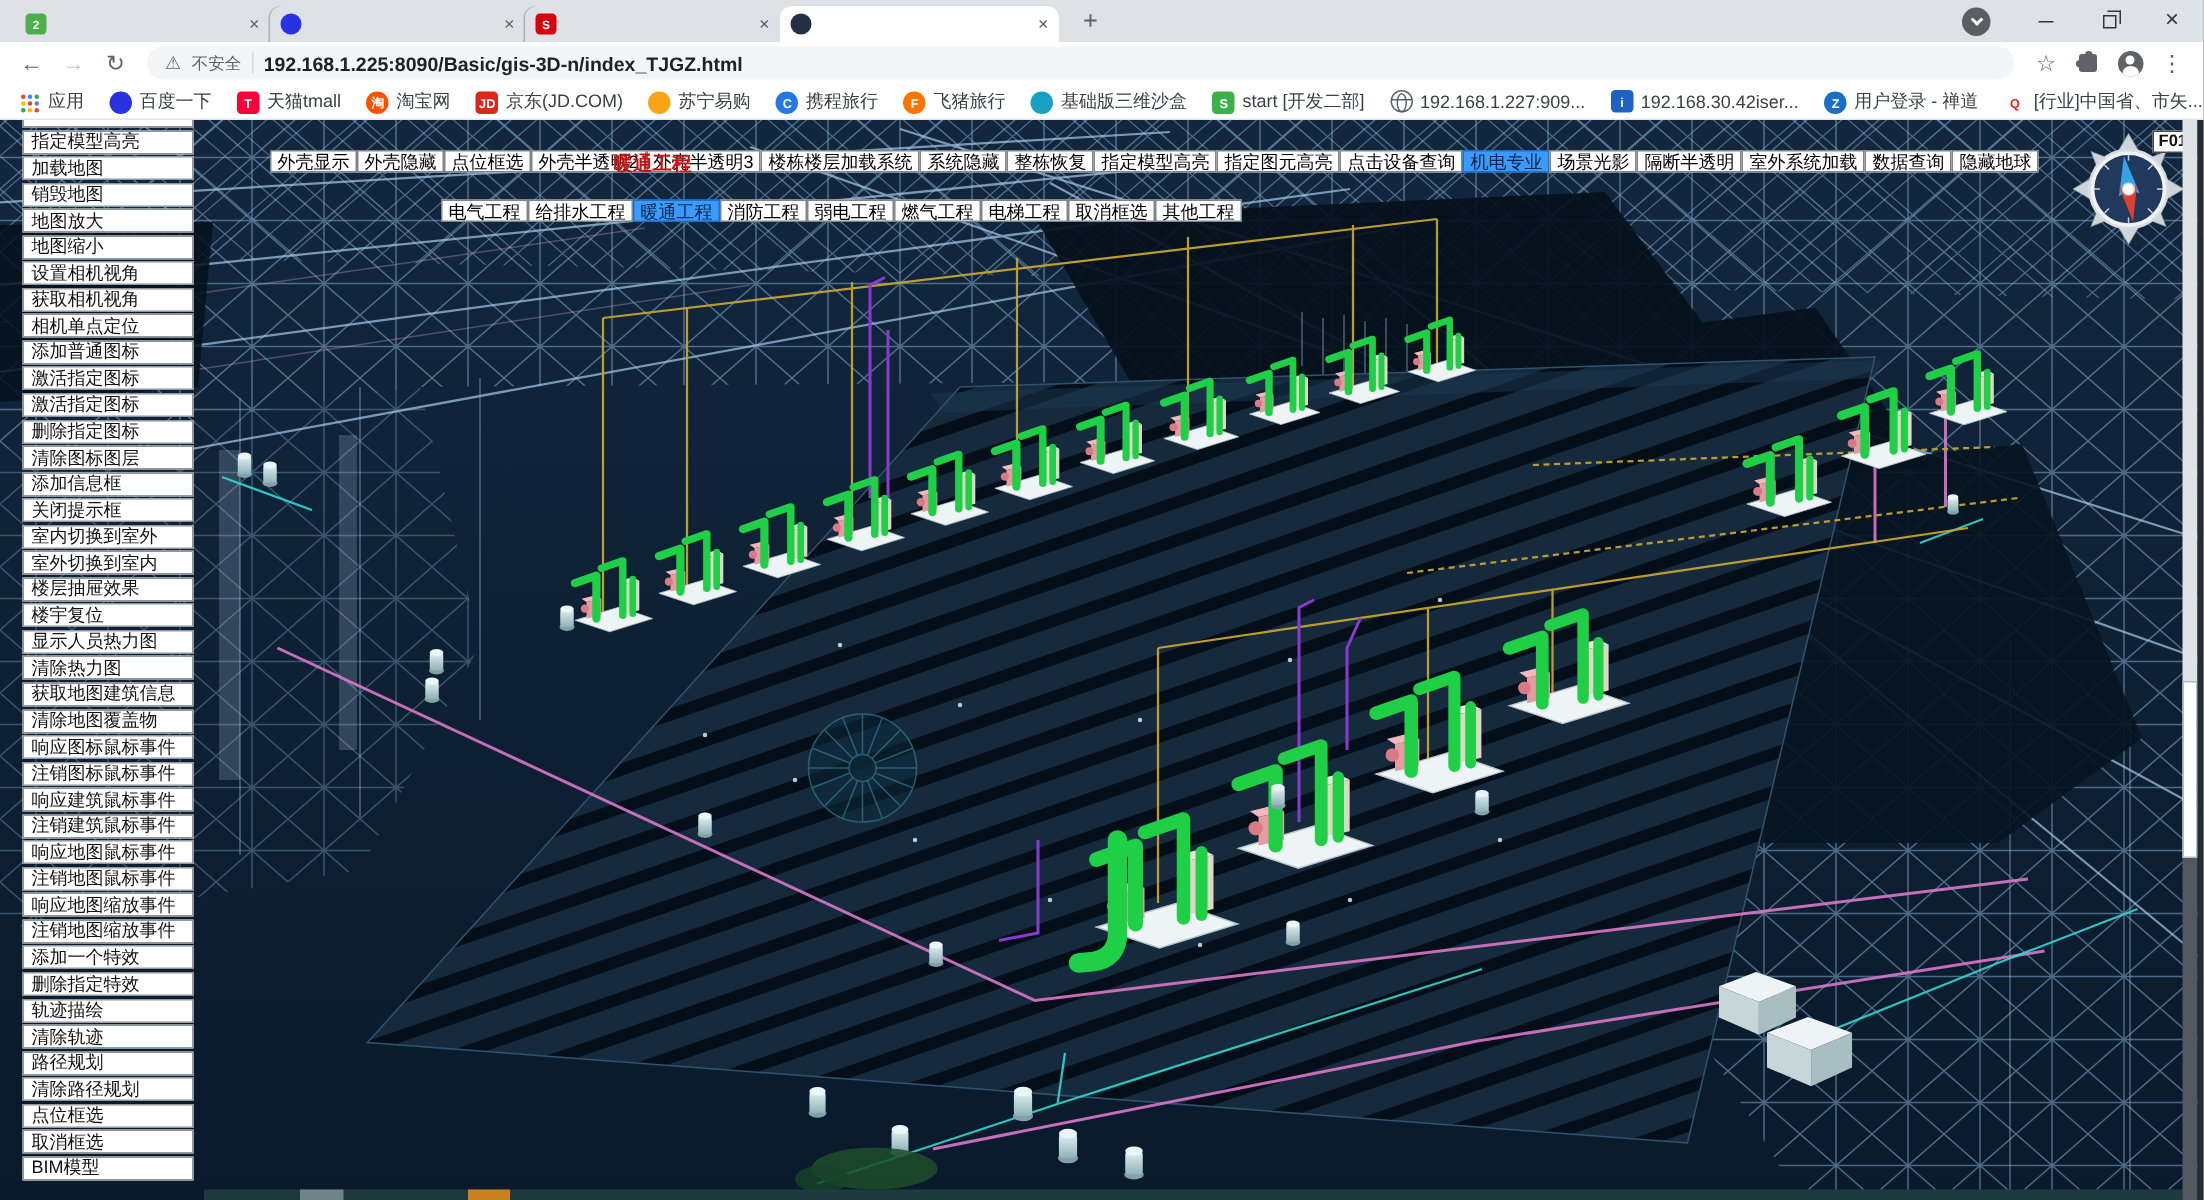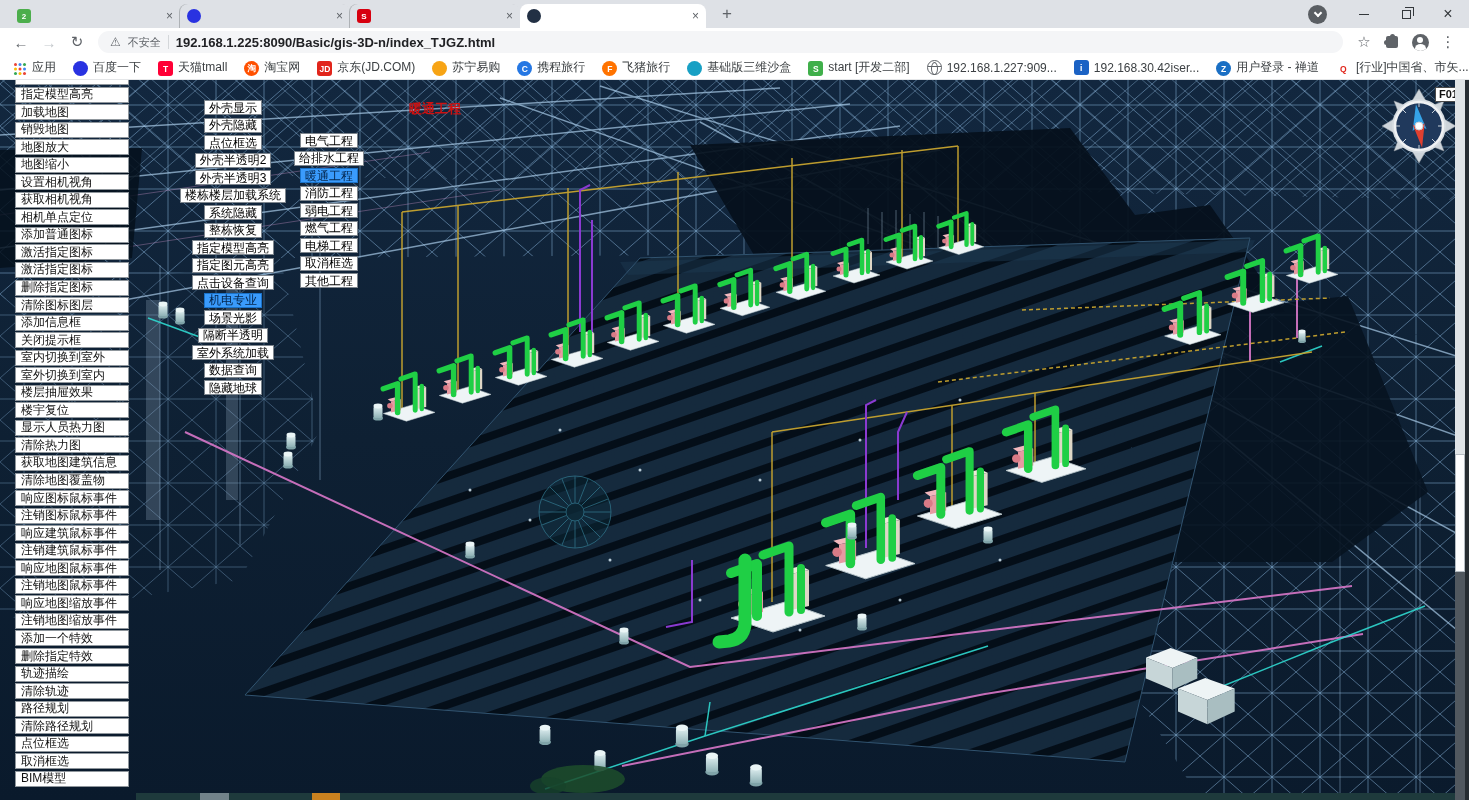"外壳显示" .menu { flex-direction: column -> none }
